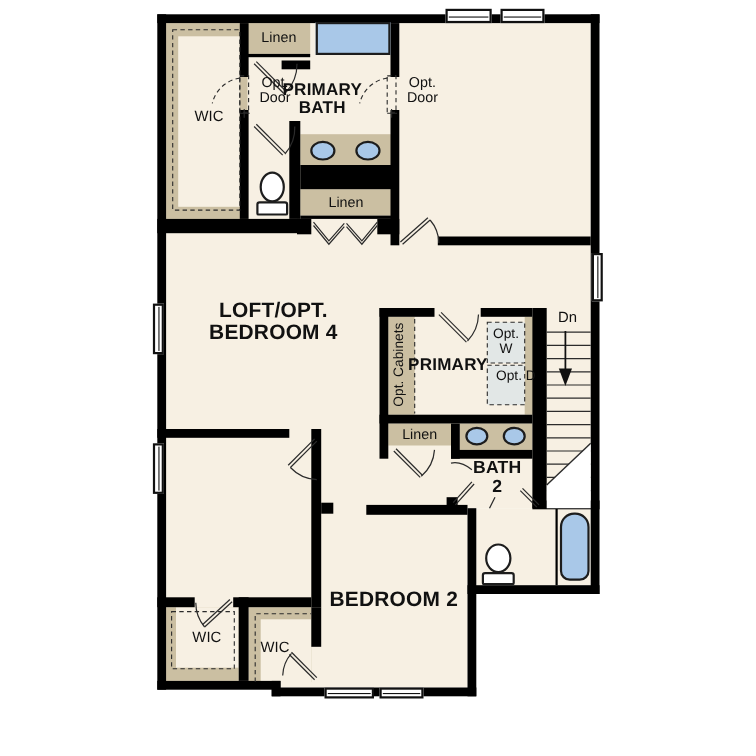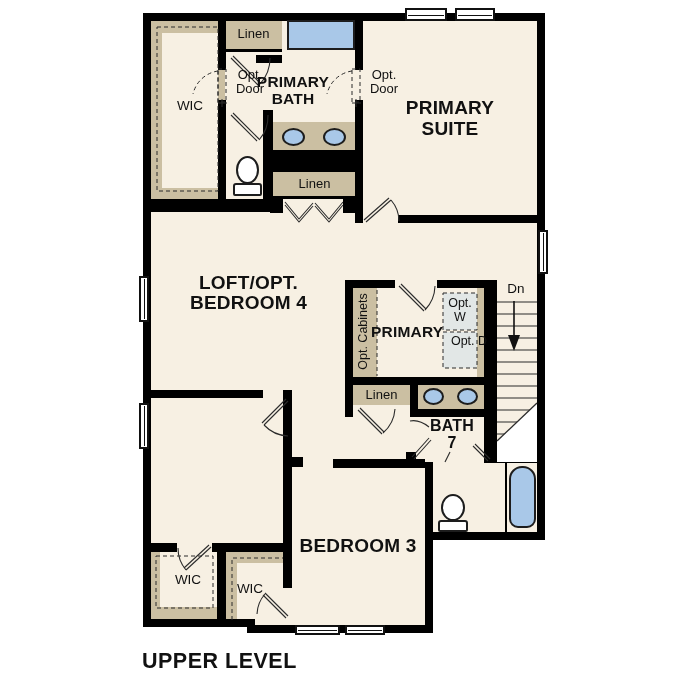"PRIMARY SUITE" div.lbl { html: <div>PRIMARY SUITE</div> -> none }
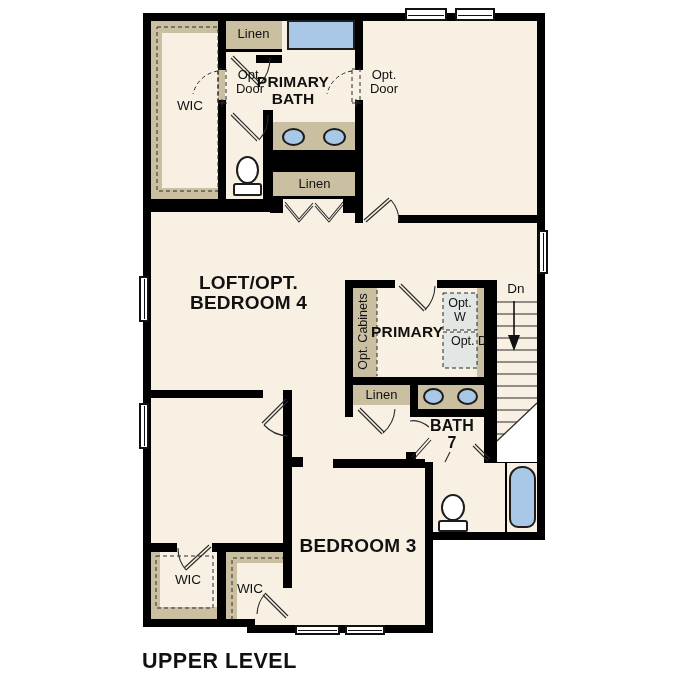"BATH 7" div.lbl { text: 7 -> 2 }
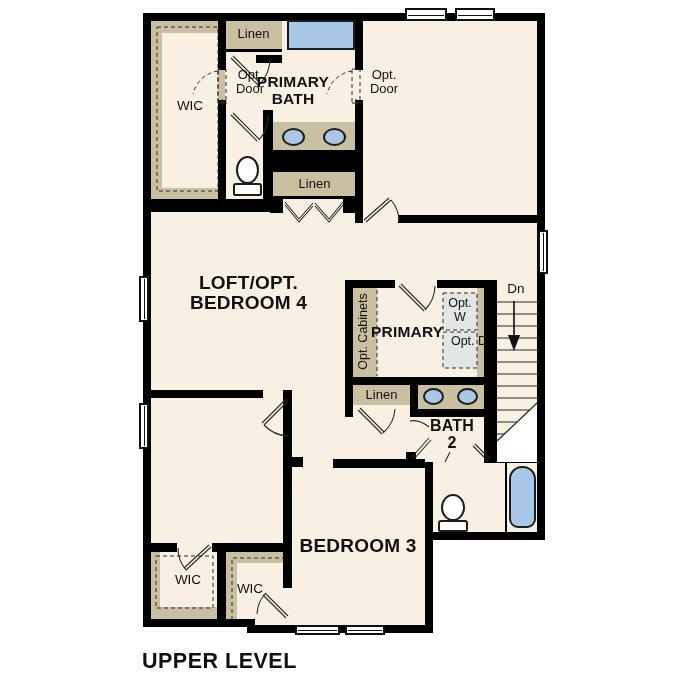"BEDROOM 3" div.lbl { text: 3 -> 2 }
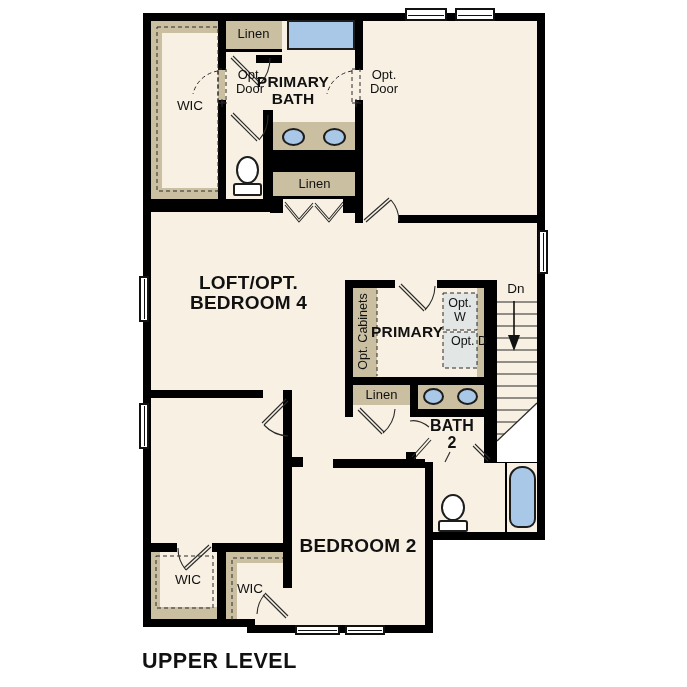"UPPER LEVEL" div.lbl { html: <div>UPPER LEVEL</div> -> none }
